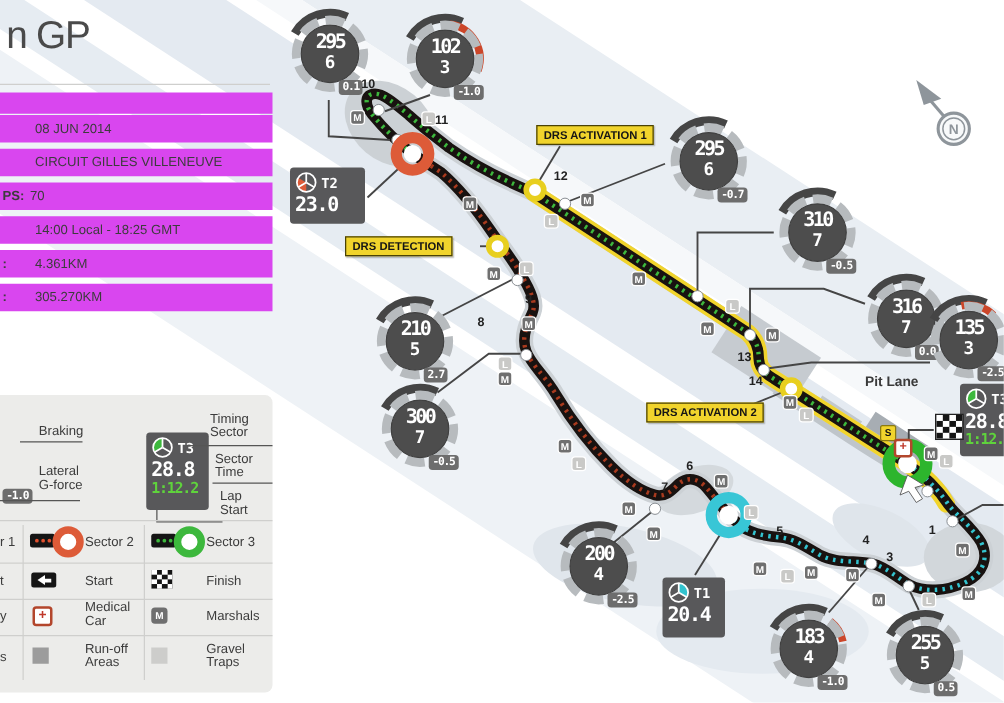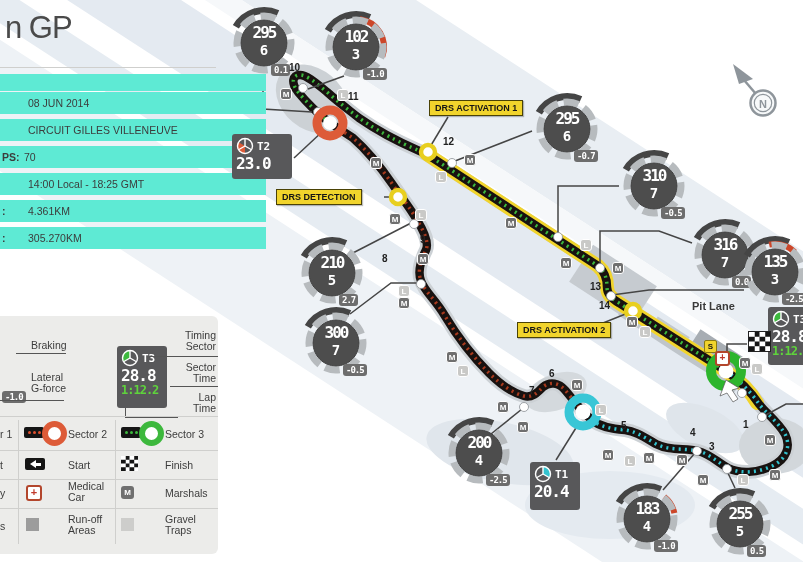"08 JUN 2014" .info-row { background: #5eead4 -> #d946ef; padding-left: 48px -> none }
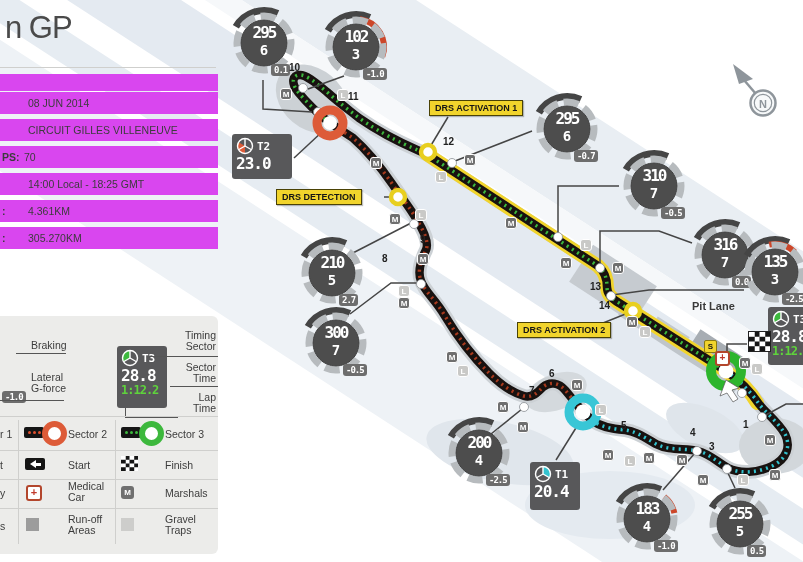"Timing Sector" .leg-right { text-align: right -> left }
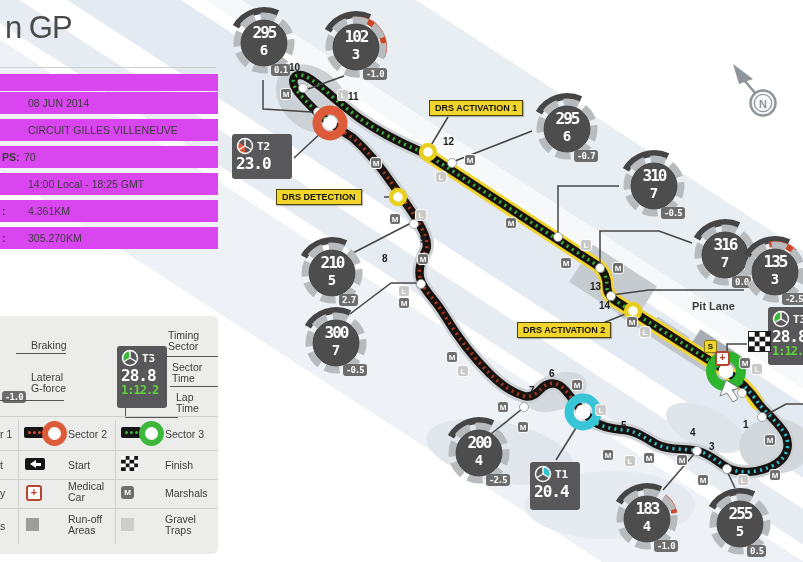"Lap Time" div.leg-txt { text: Time -> Start }
